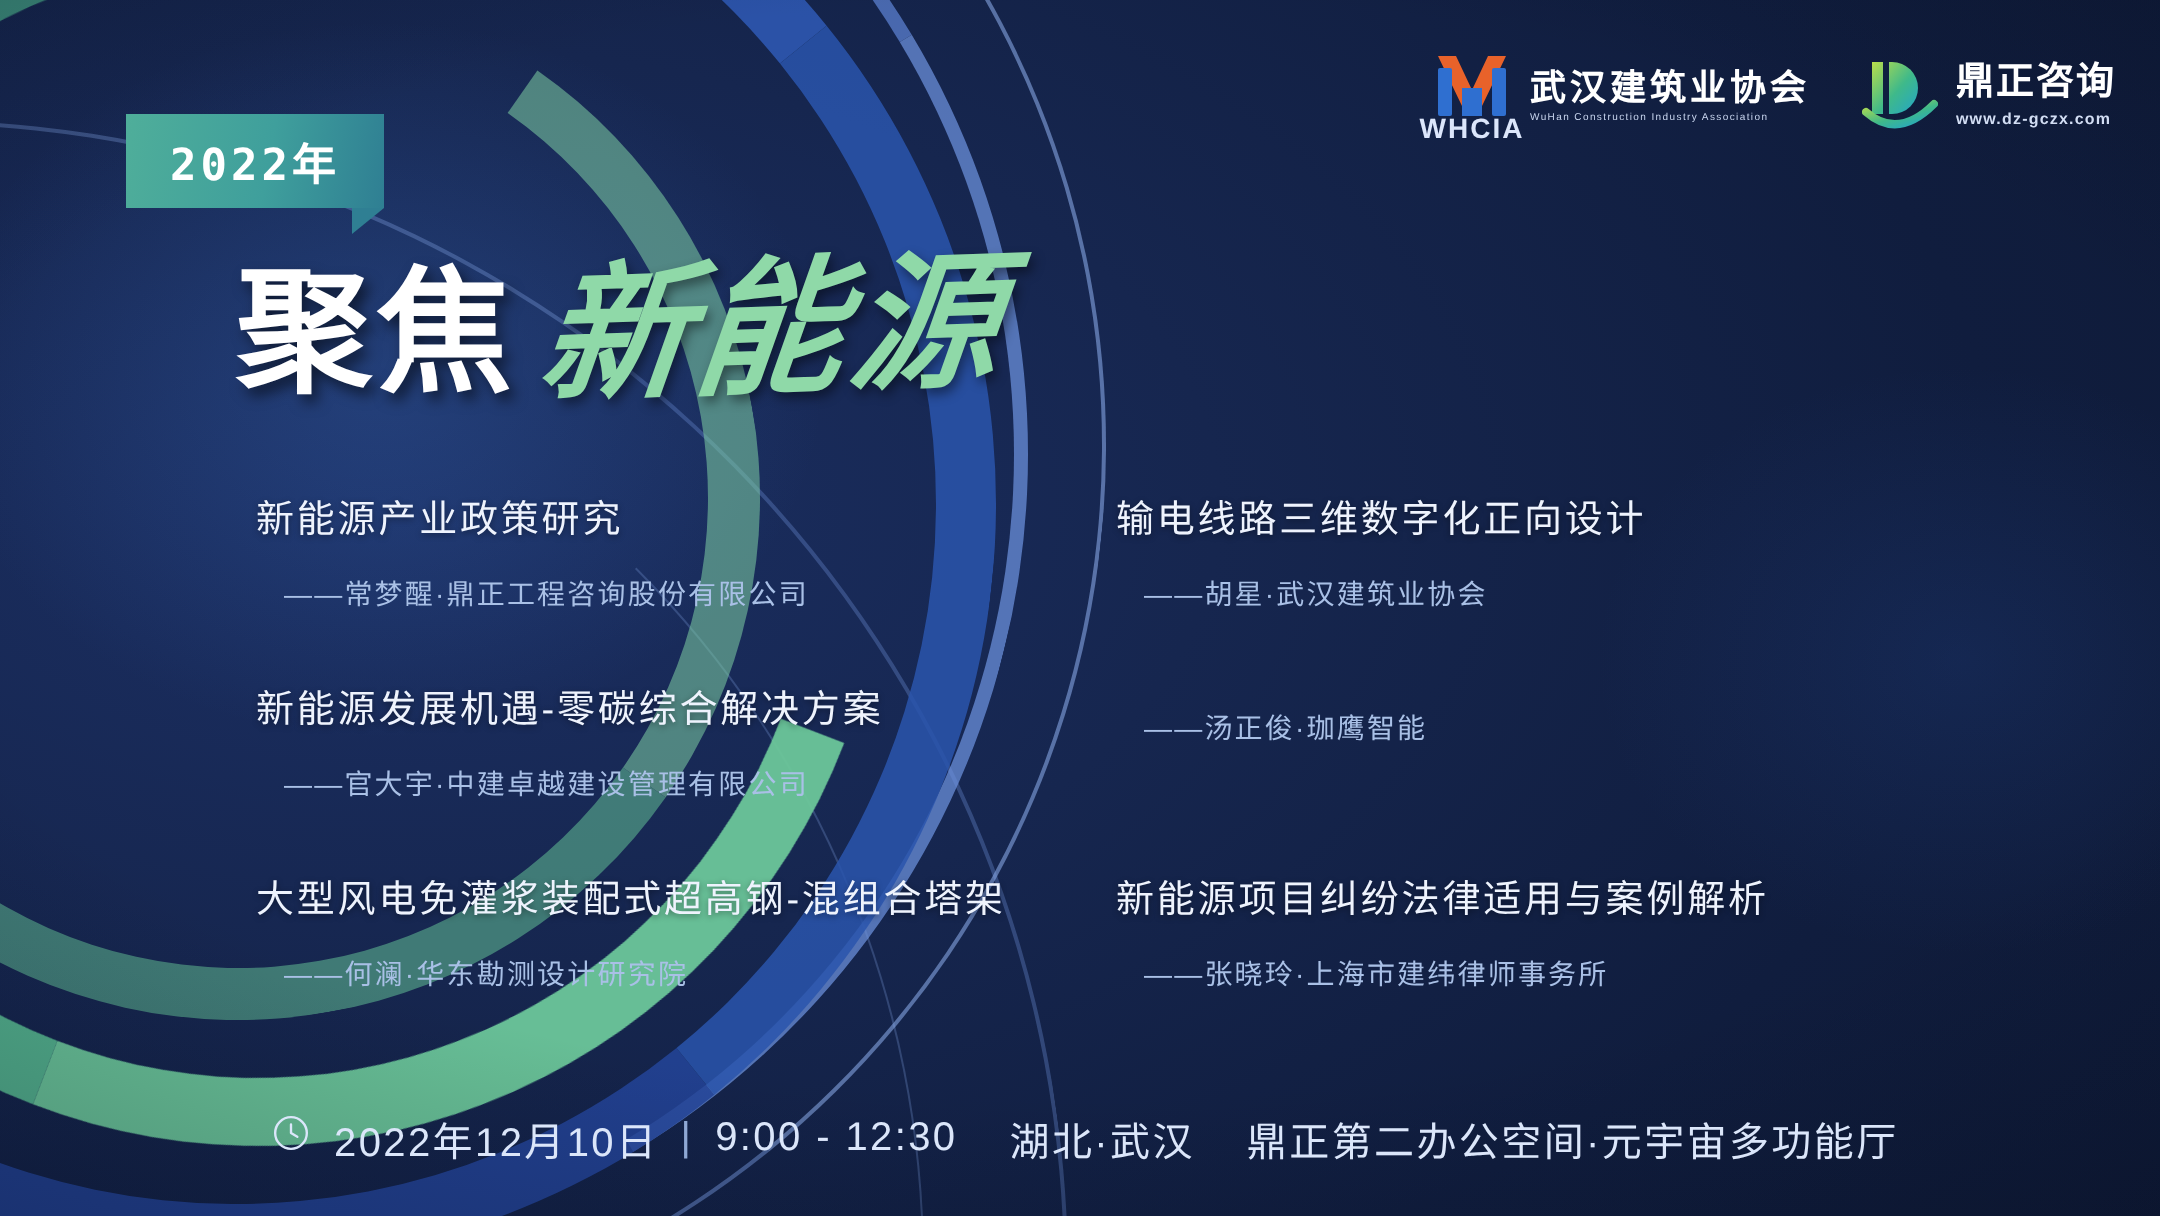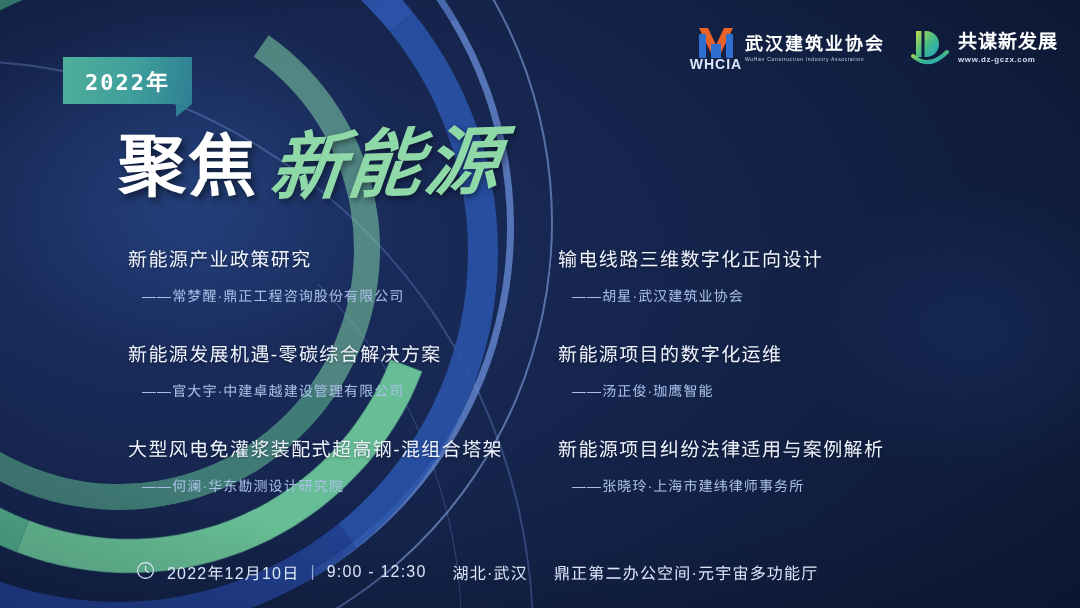"共谋新发展" span.dz-cn { text: 共谋新发展 -> 鼎正咨询 }
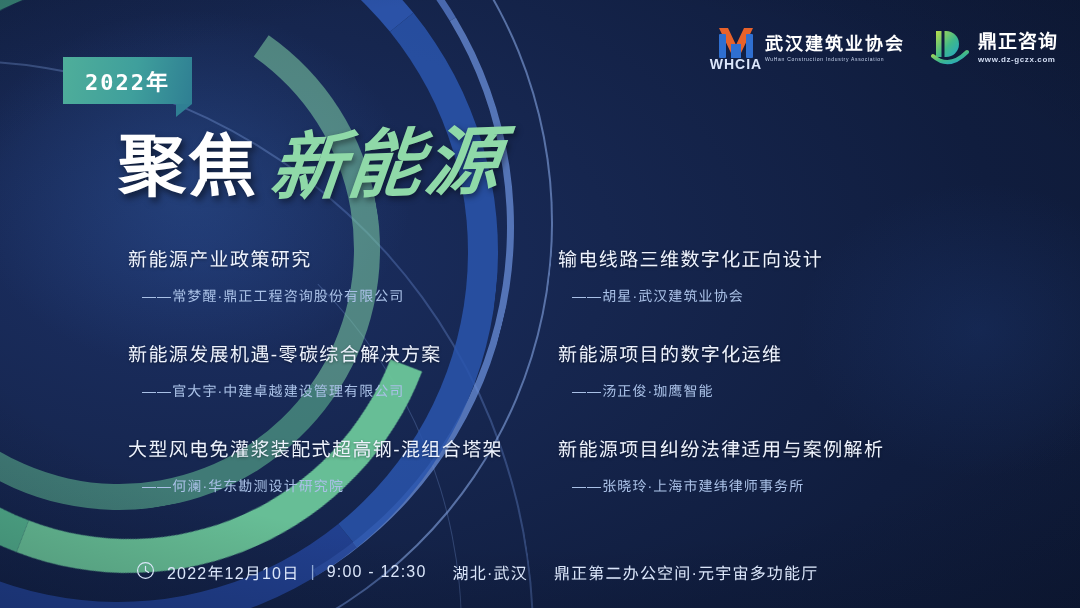"新能源项目的数字化运维" div.session-title { html: <div>新能源项目的数字化运维</div> -> none }
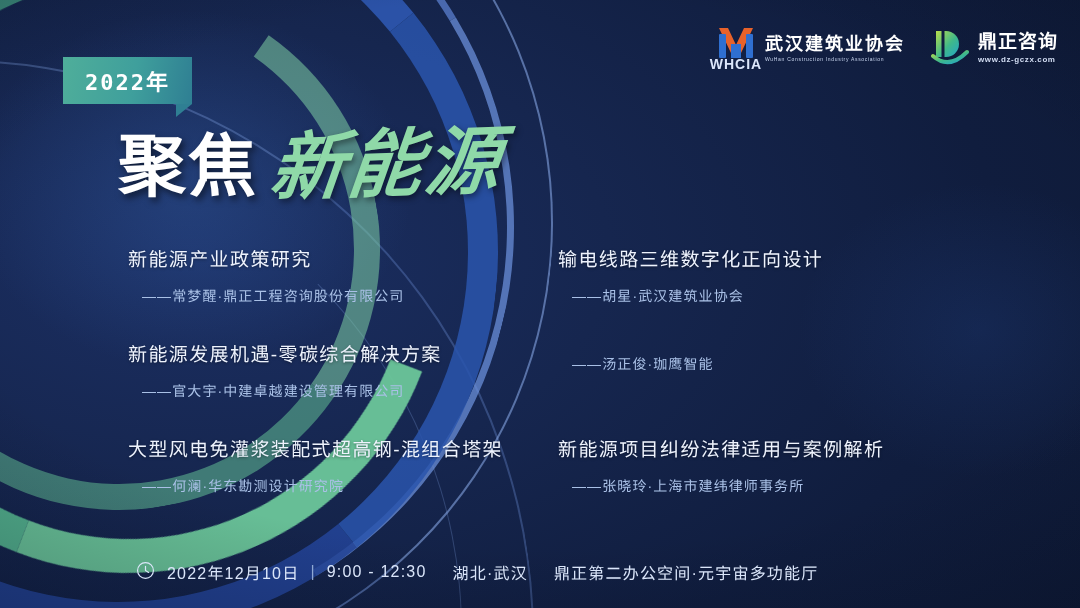"2022年12月10日" .footer { font-size: 16px -> 20px }
